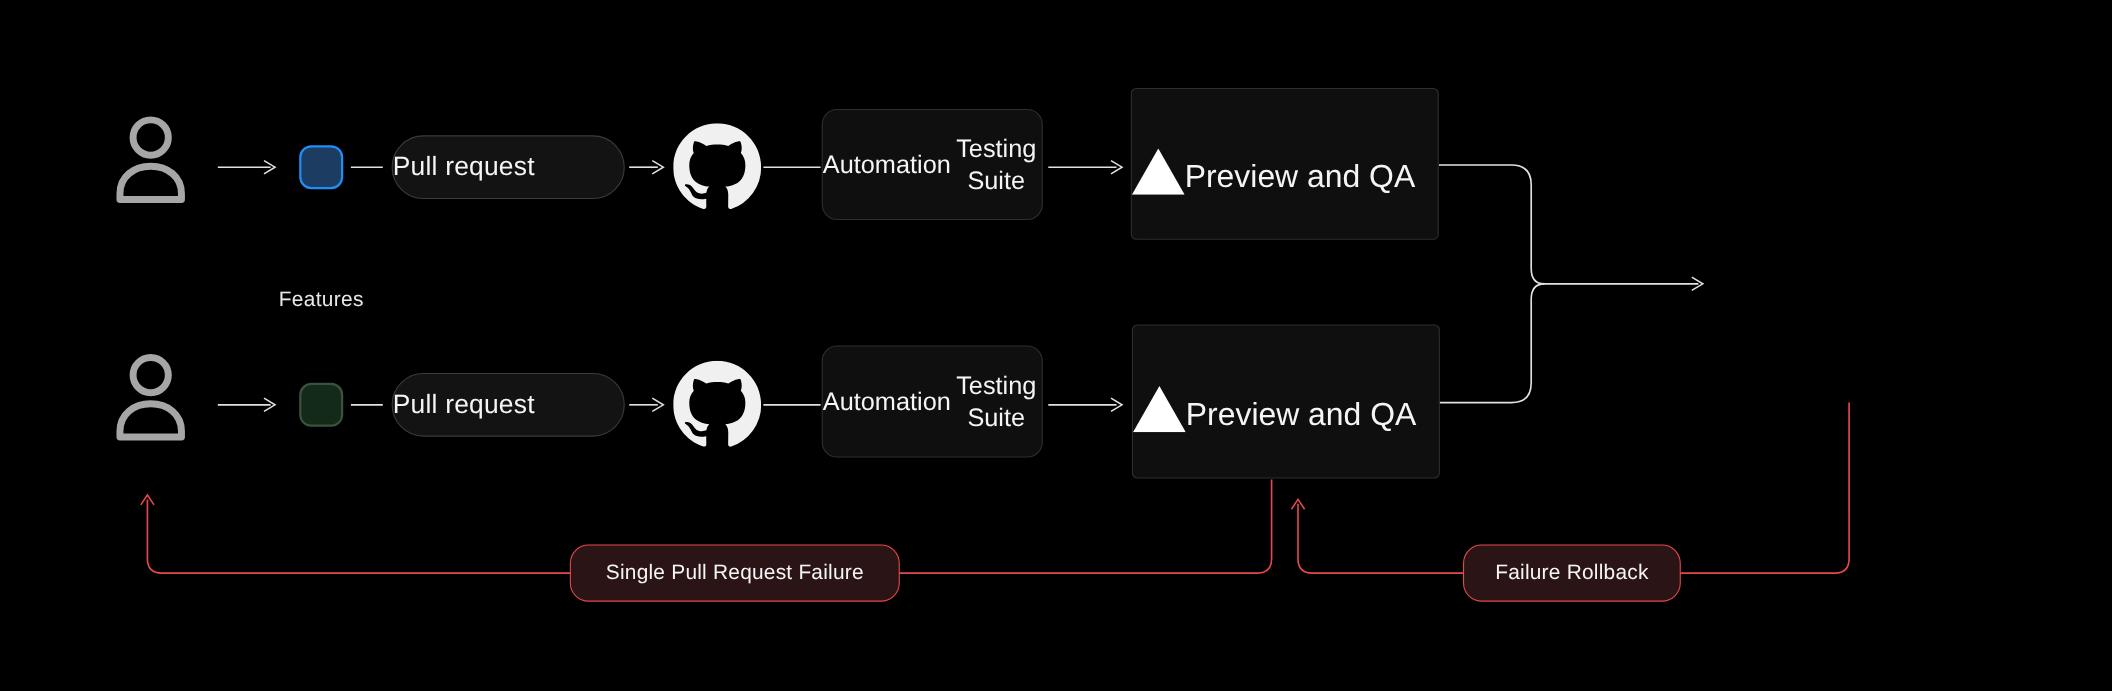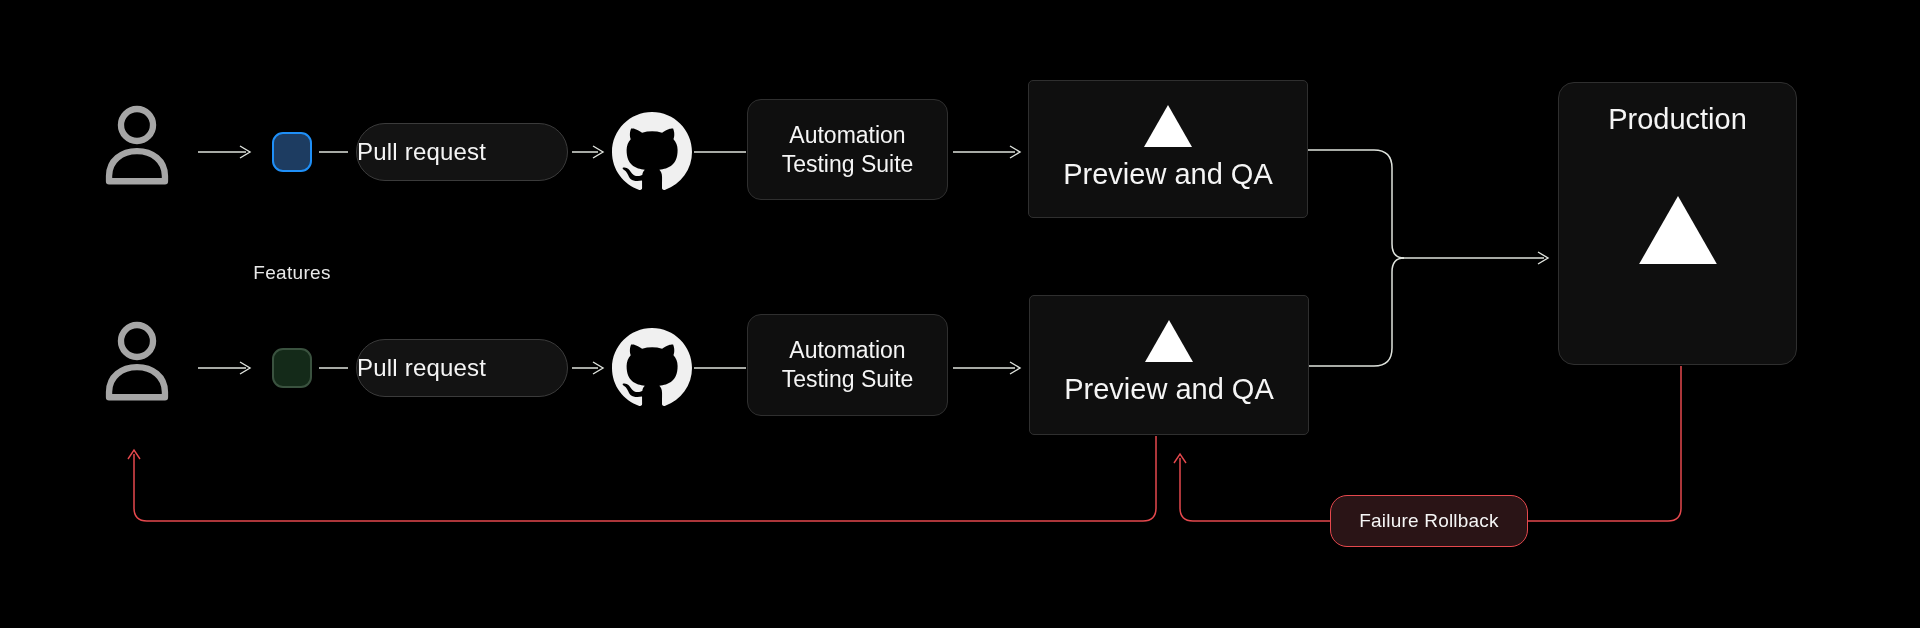"Automation" .box { flex-direction: column -> none }
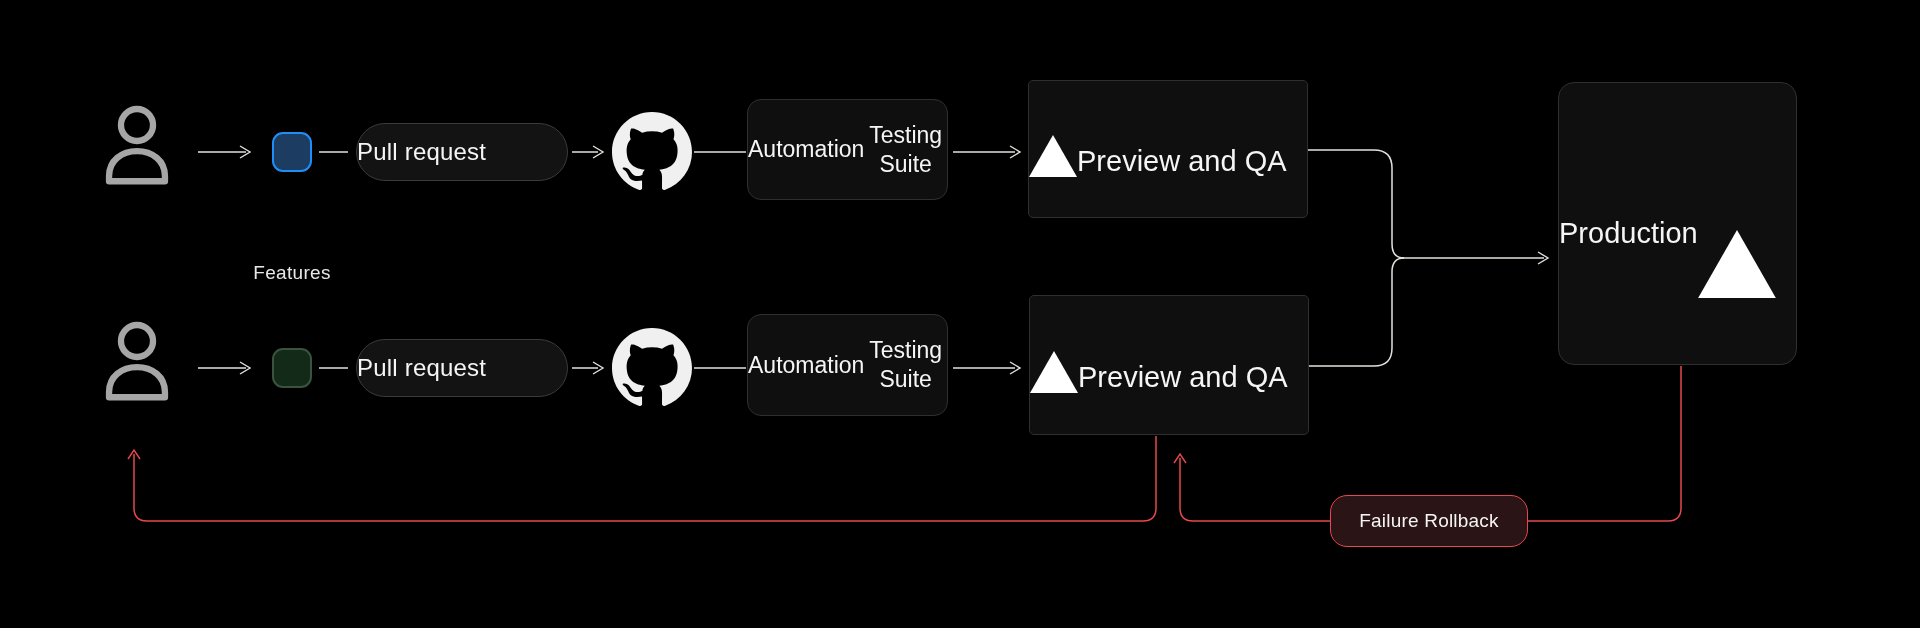"Production" div.node { html: <div> <span>Production</span> <span> <svg> <polygon></polygon> </svg> </span> </div> -> none }
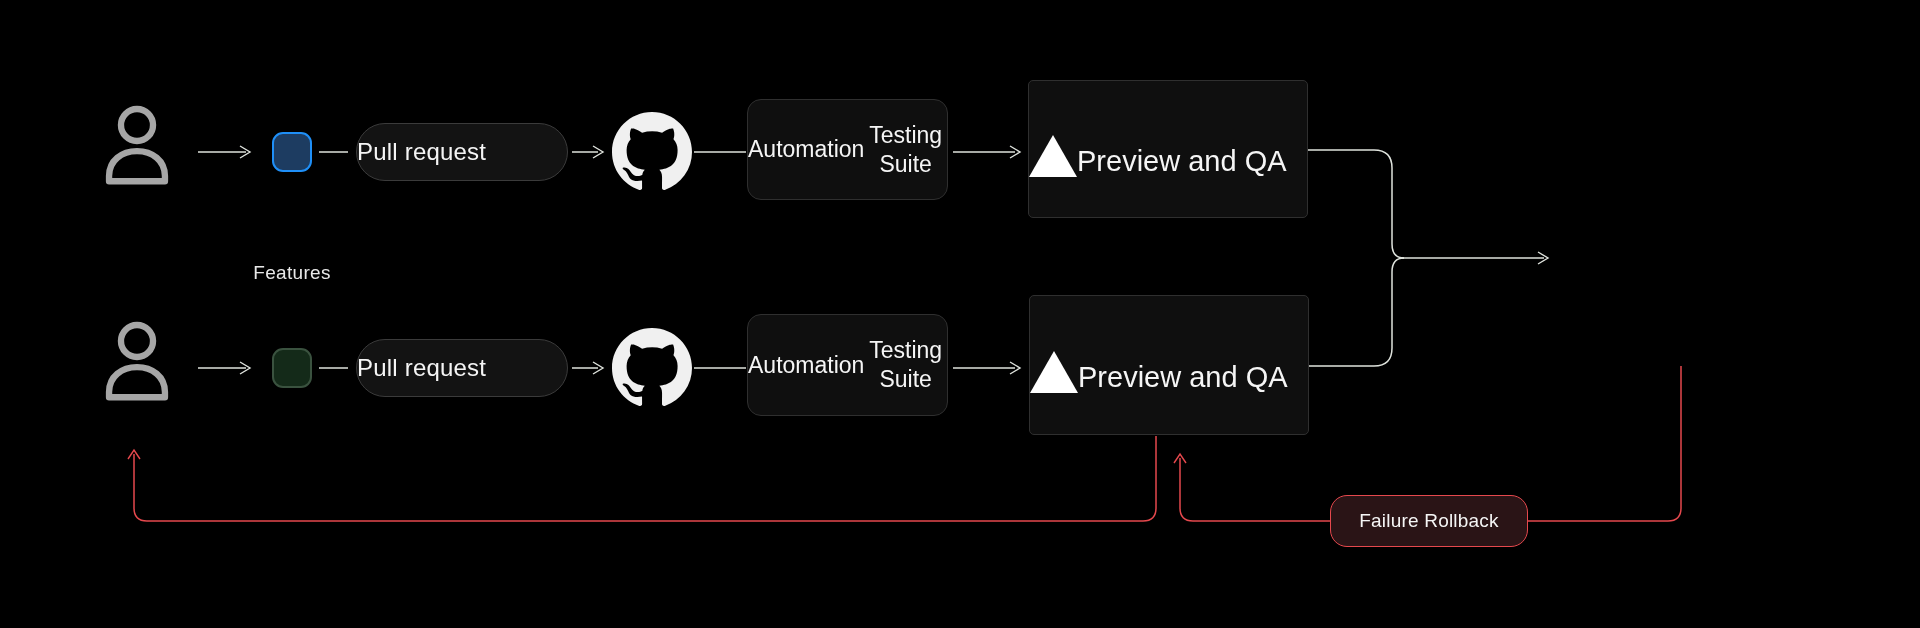"Single Pull Request Failure" div.node { html: none -> <div> <span>Single Pull Request Failure</span> </div> }
